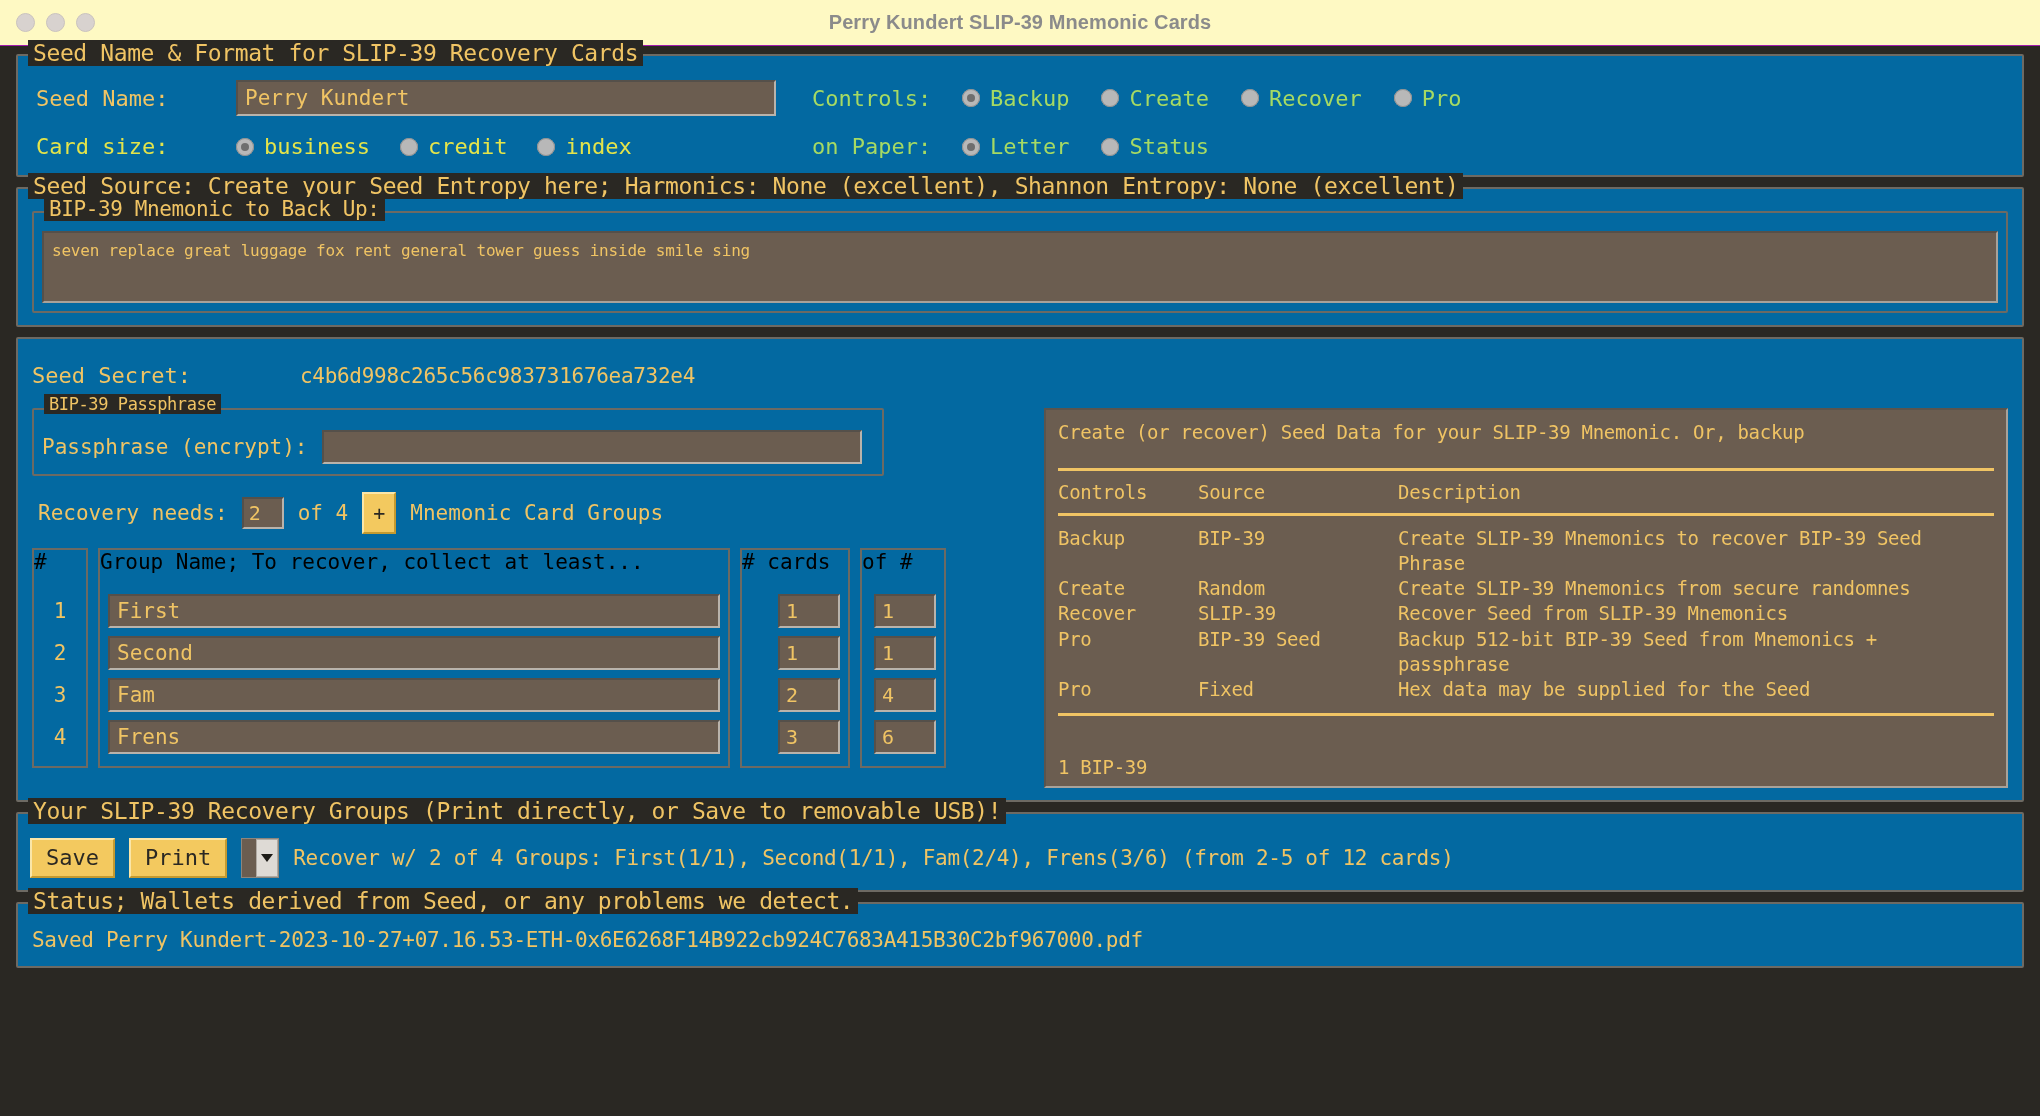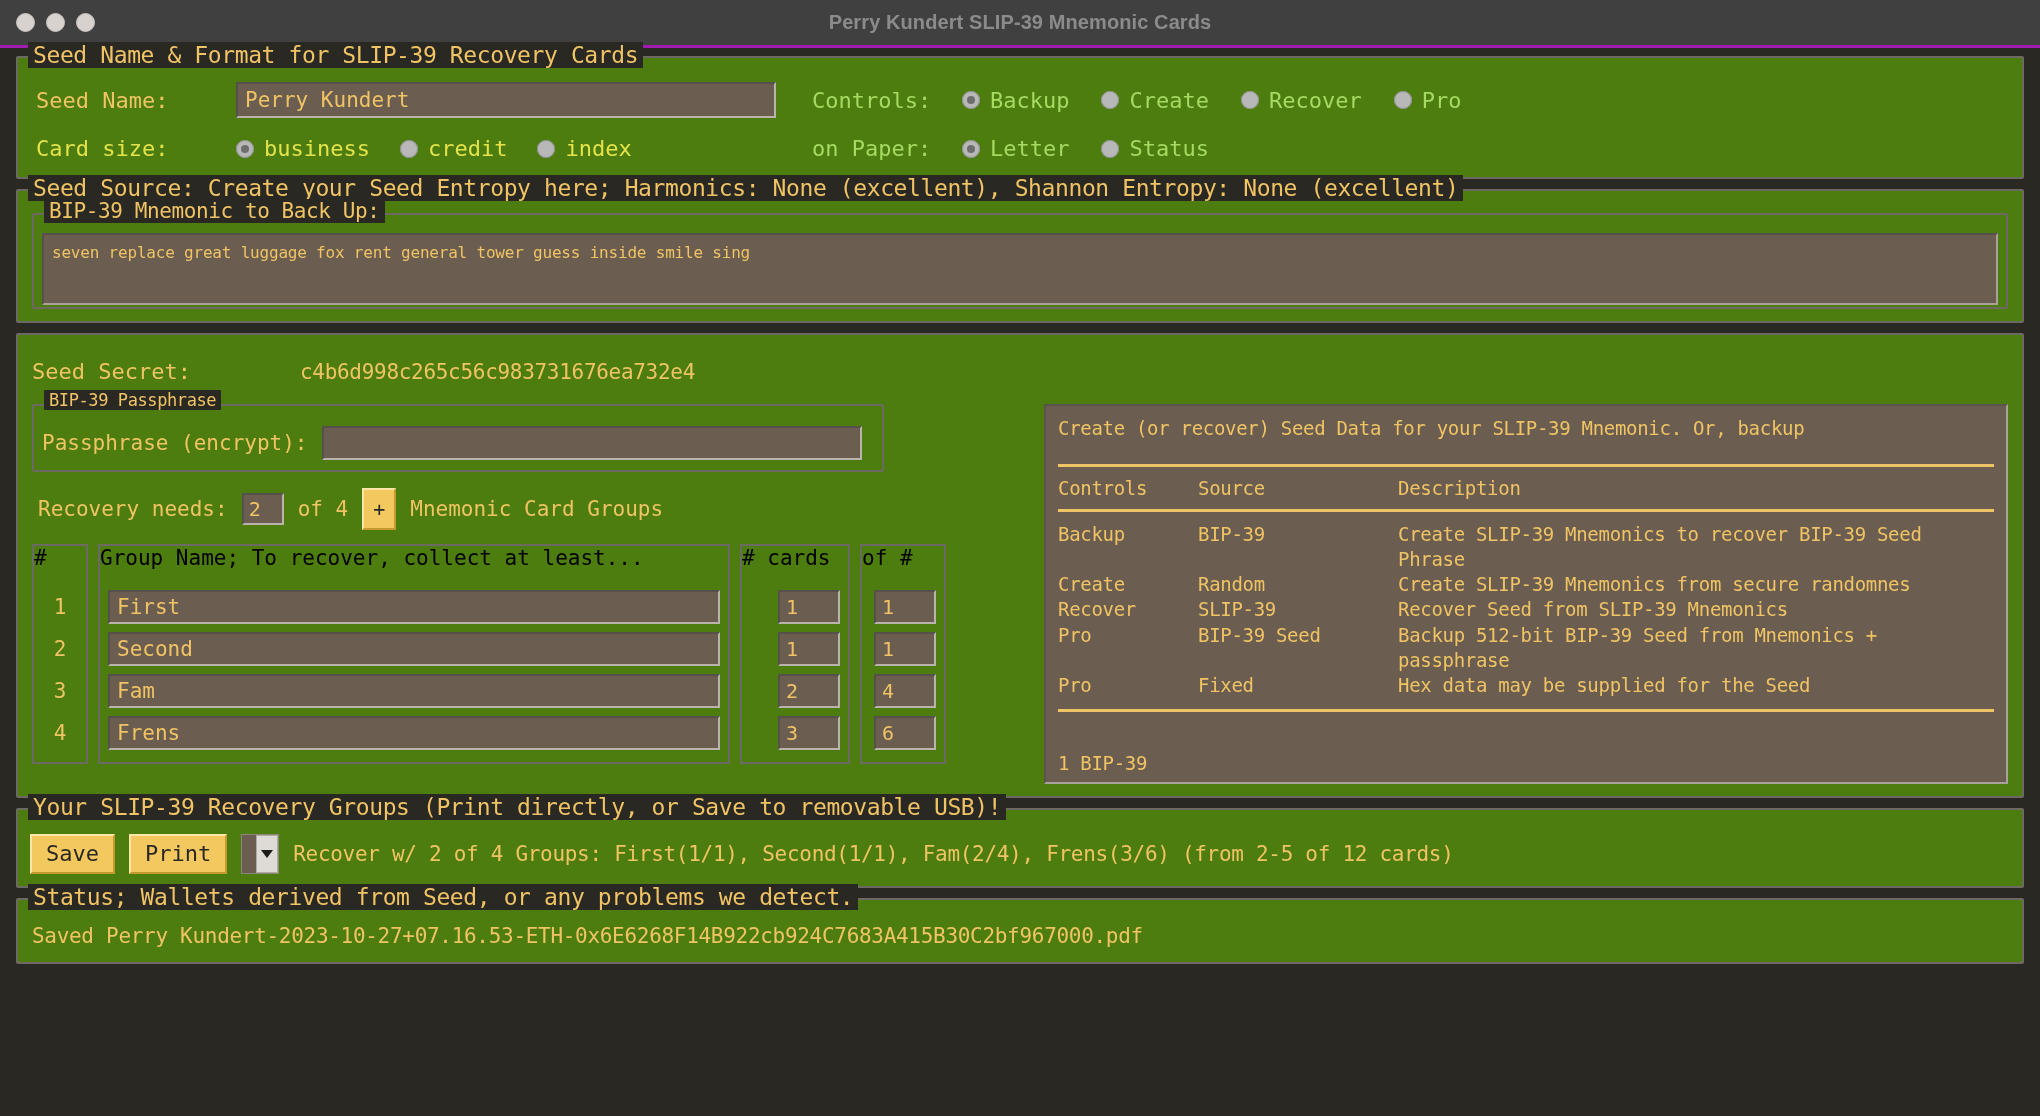"Perry Kundert SLIP-39 Mnemonic Cards" .titlebar { background: #404040 -> #fef9c3; border-bottom: 3px solid #a21caf -> 1px solid #a21caf }
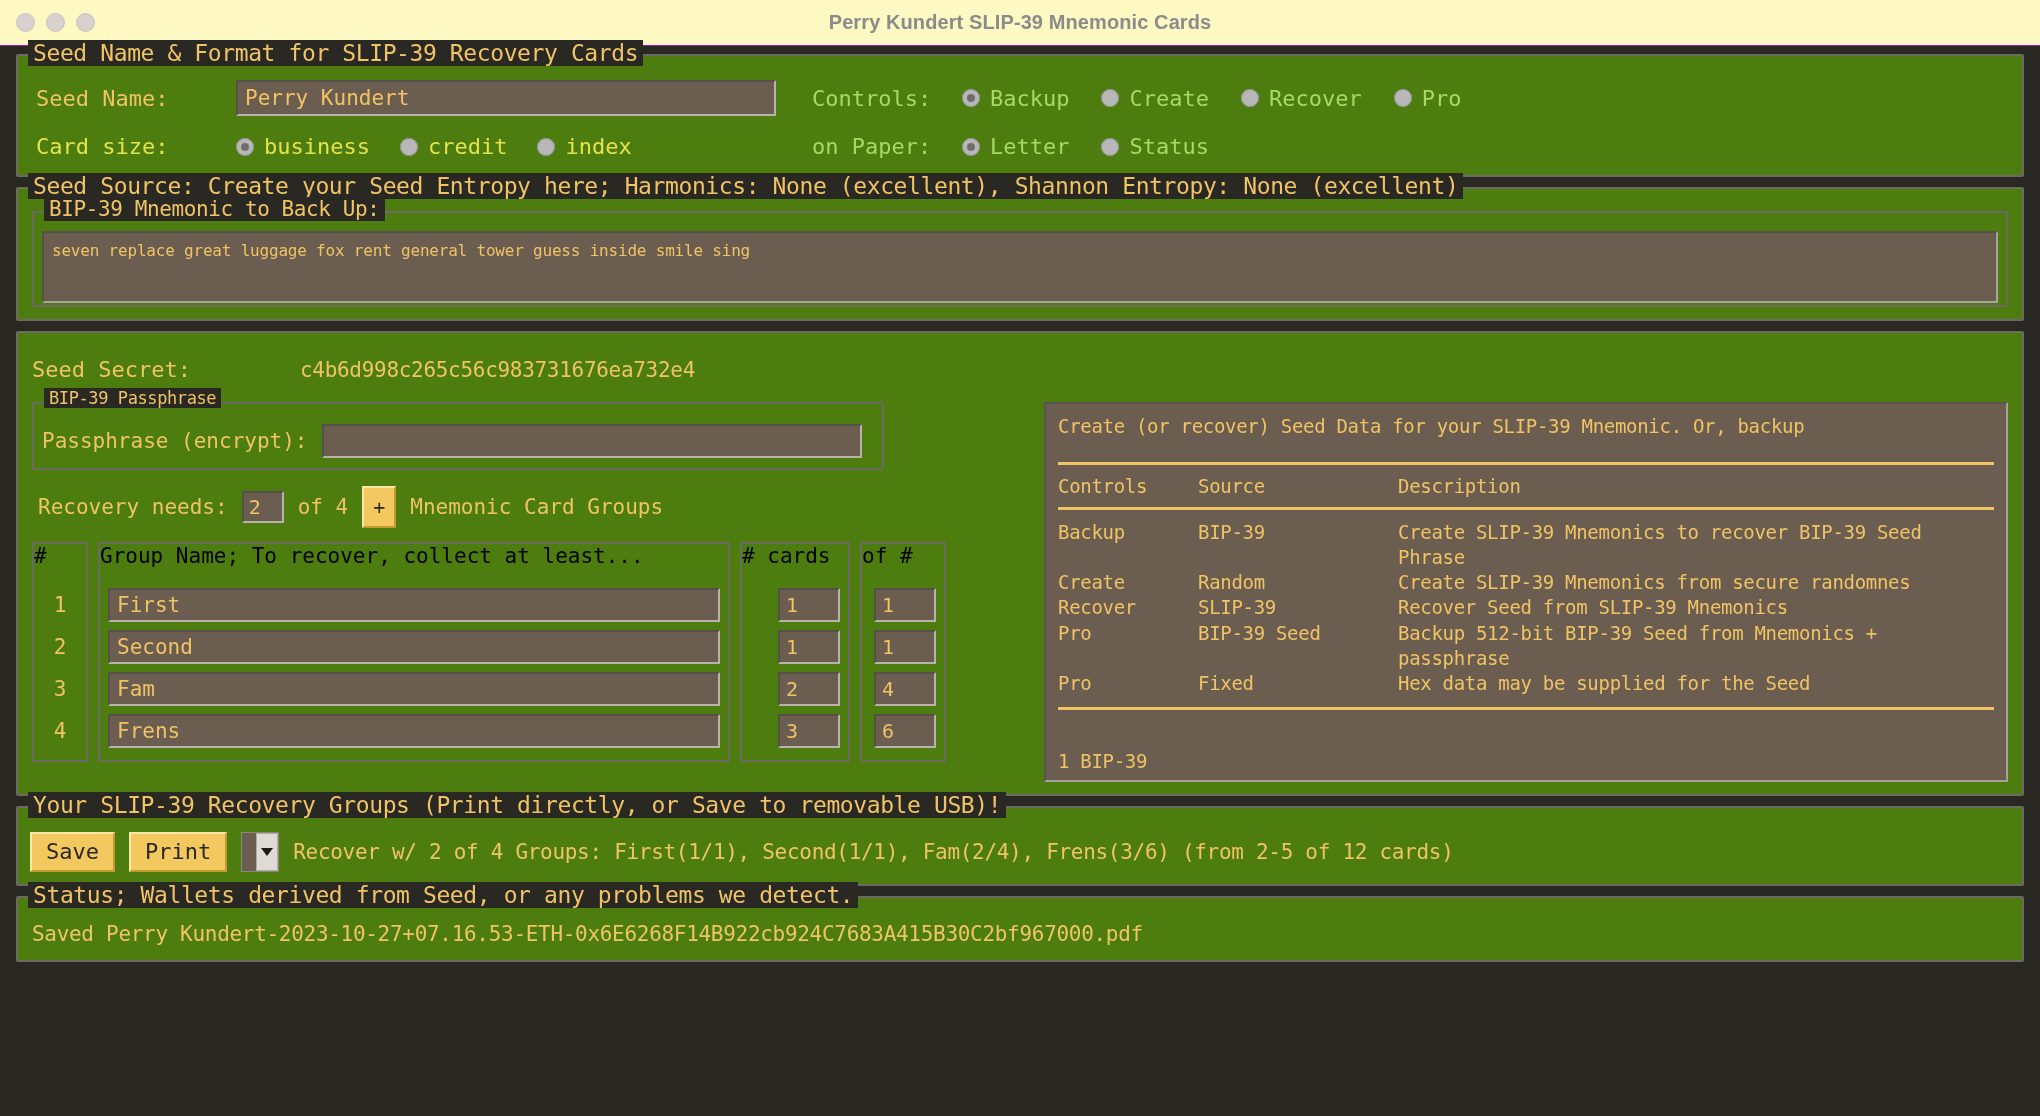"Seed Name & Format for" .frame { background: #4d7c0f -> #0369a1 }
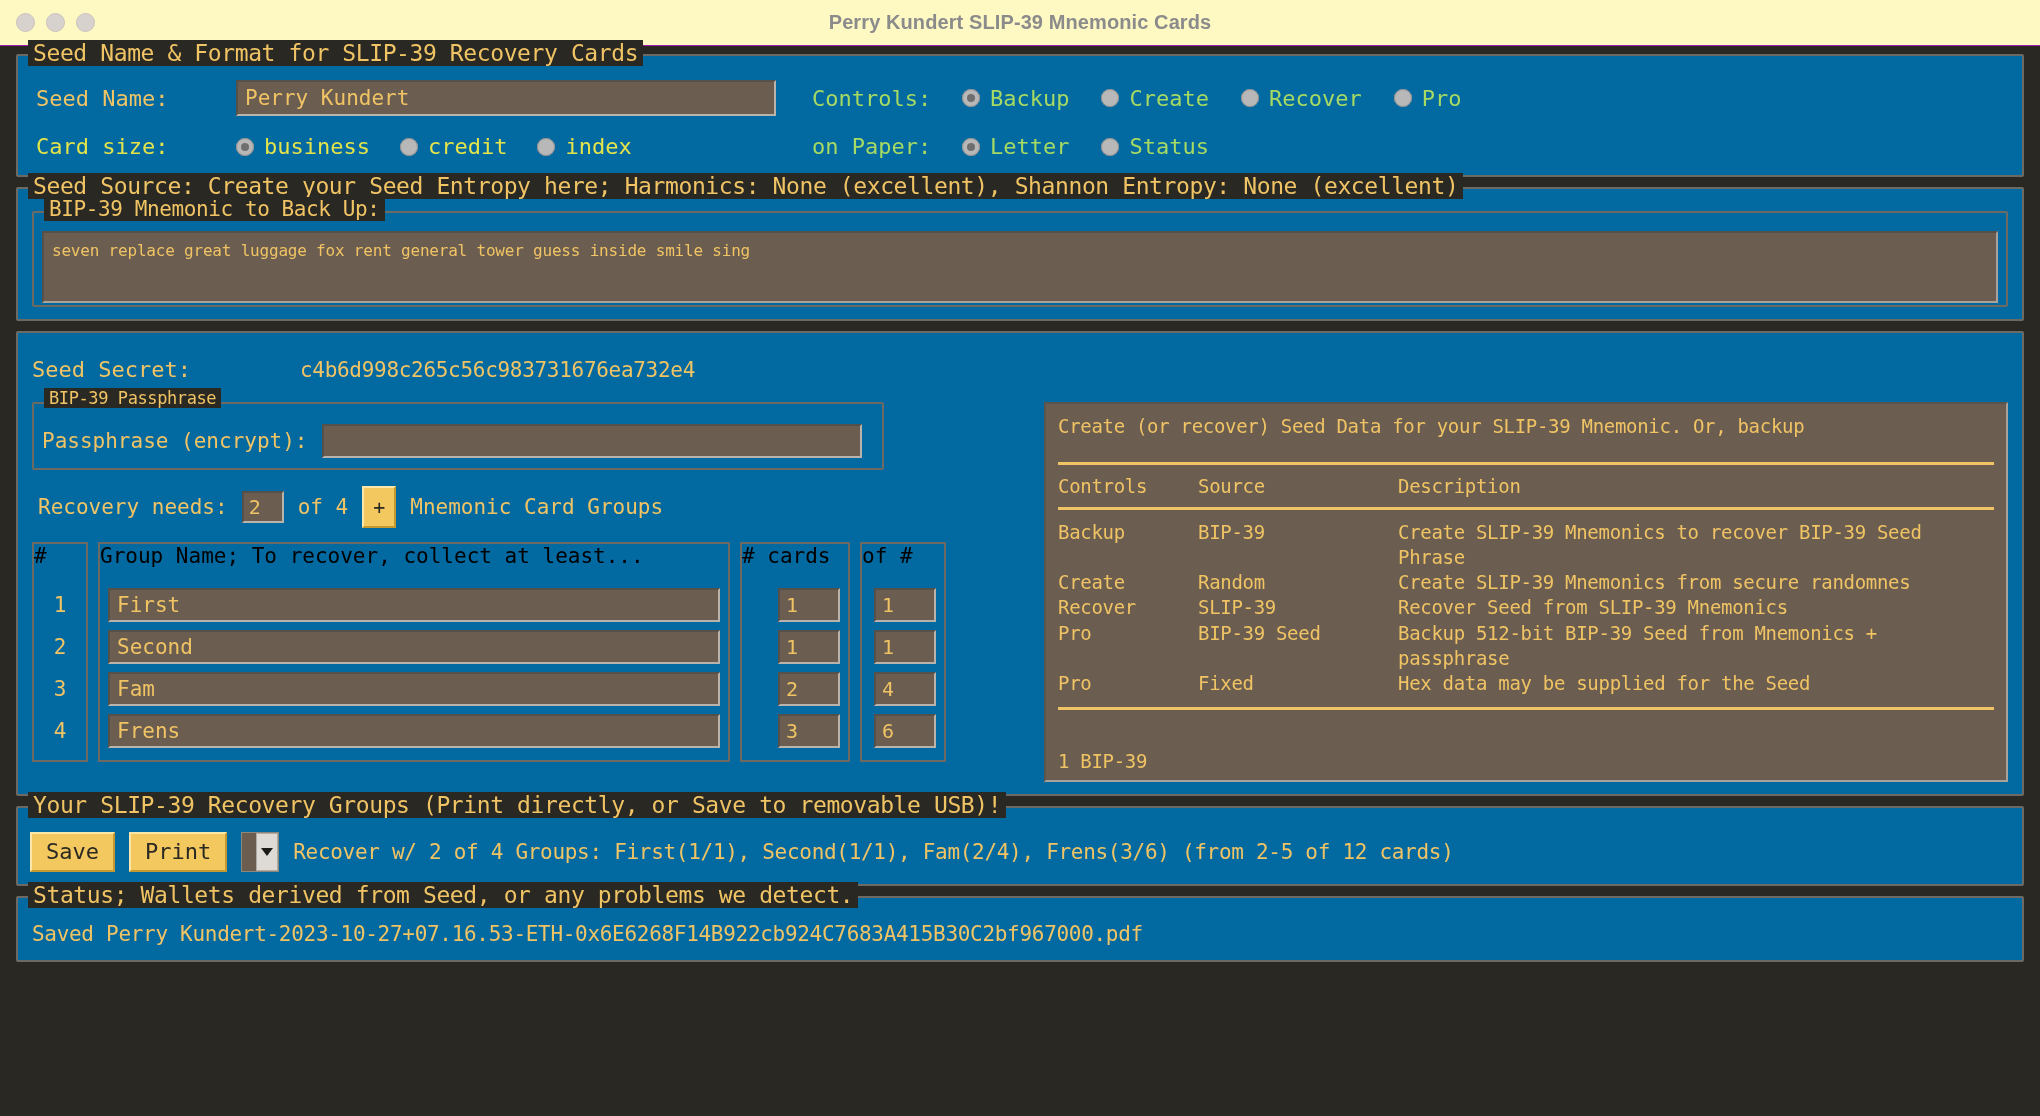"seven replace great luggage fox" div { padding: 18px 8px 2px 8px -> 18px 8px 8px 8px }
